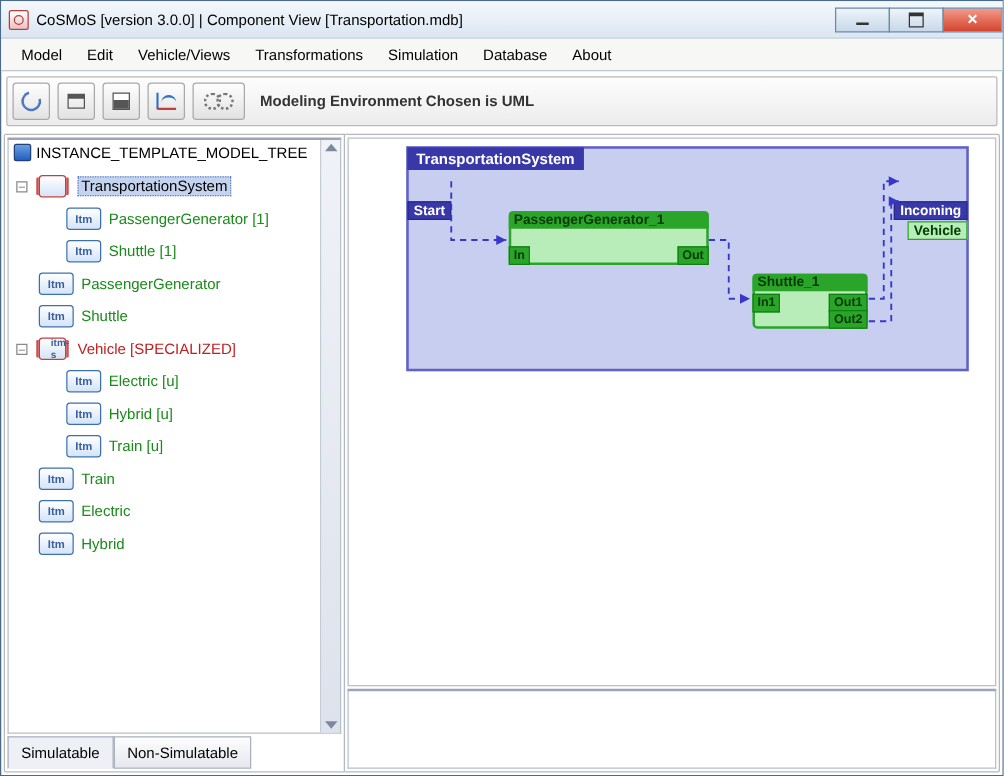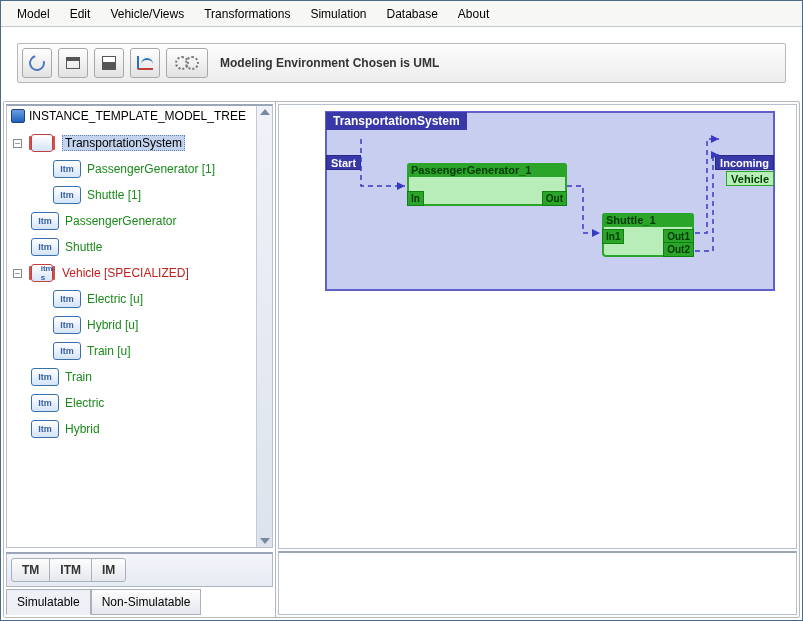"CoSMoS [version 3.0.0] | Component" div.titlebar { html: none -> <div> <div></div> <div>CoSMoS [version 3.0.0] | Component View [Transportation.mdb]</div> <div> <div></div> <div></div> <div></div> </div> </div> }
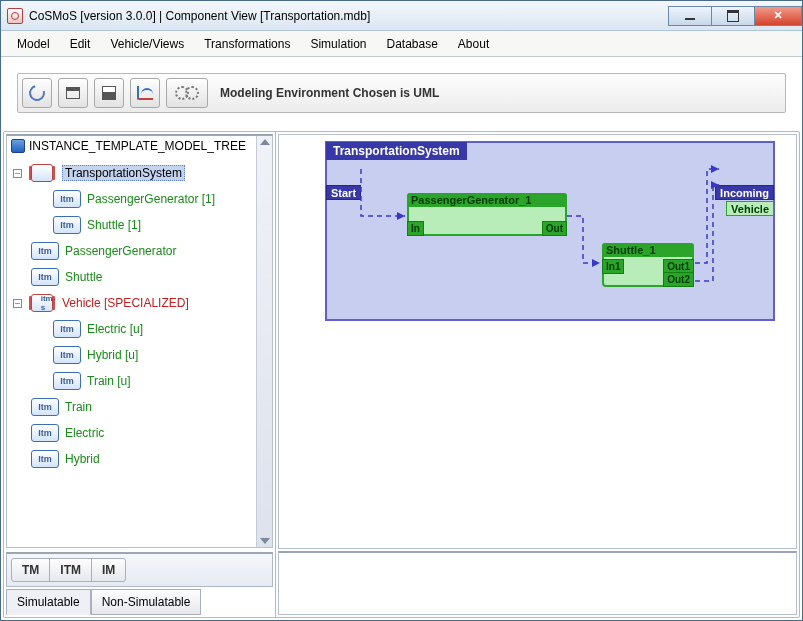"Modeling Environment Chosen is UML" .toolbar { margin: 16px -> 4px }
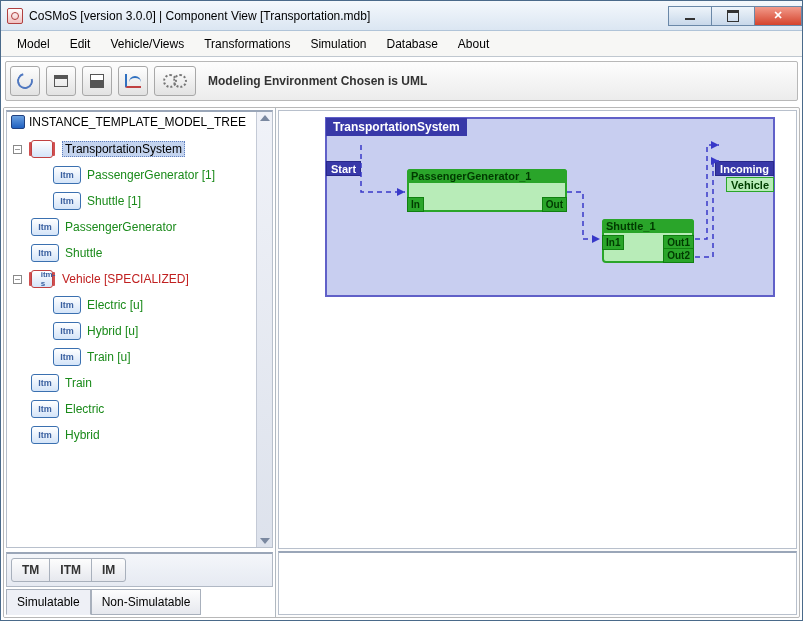"TM" div.model-tabs { html: <div> <div>TM</div> <div>ITM</div> <div>IM</div> </div> -> none }
